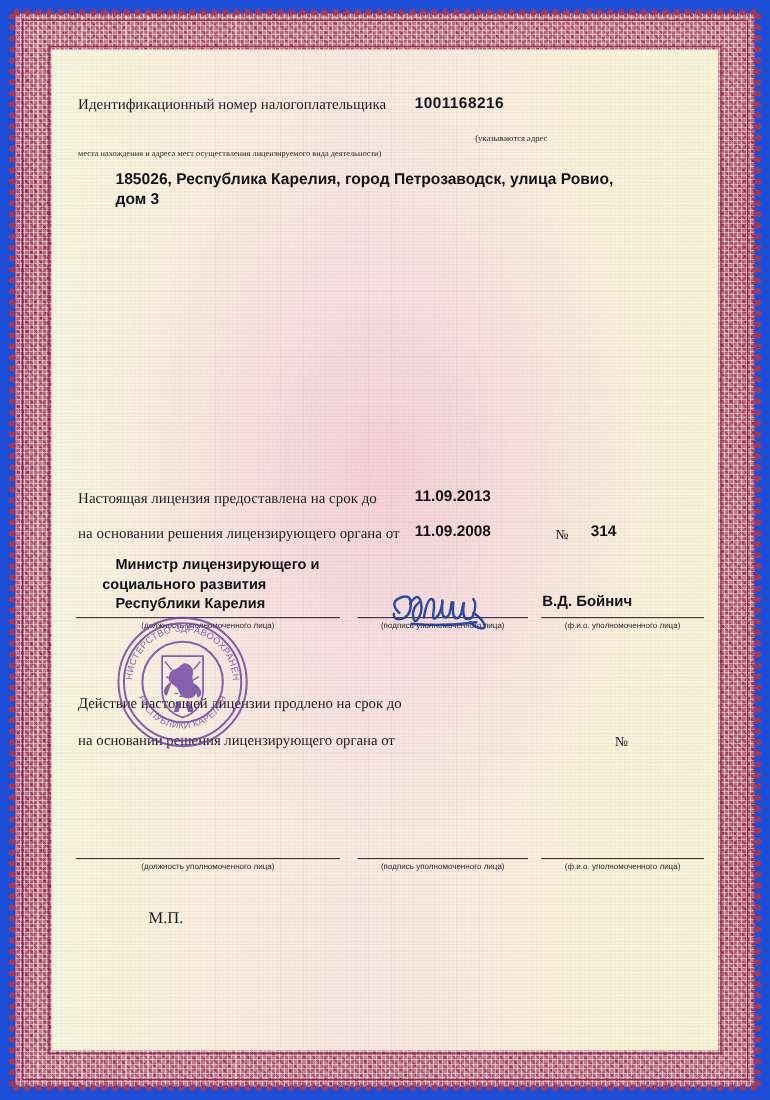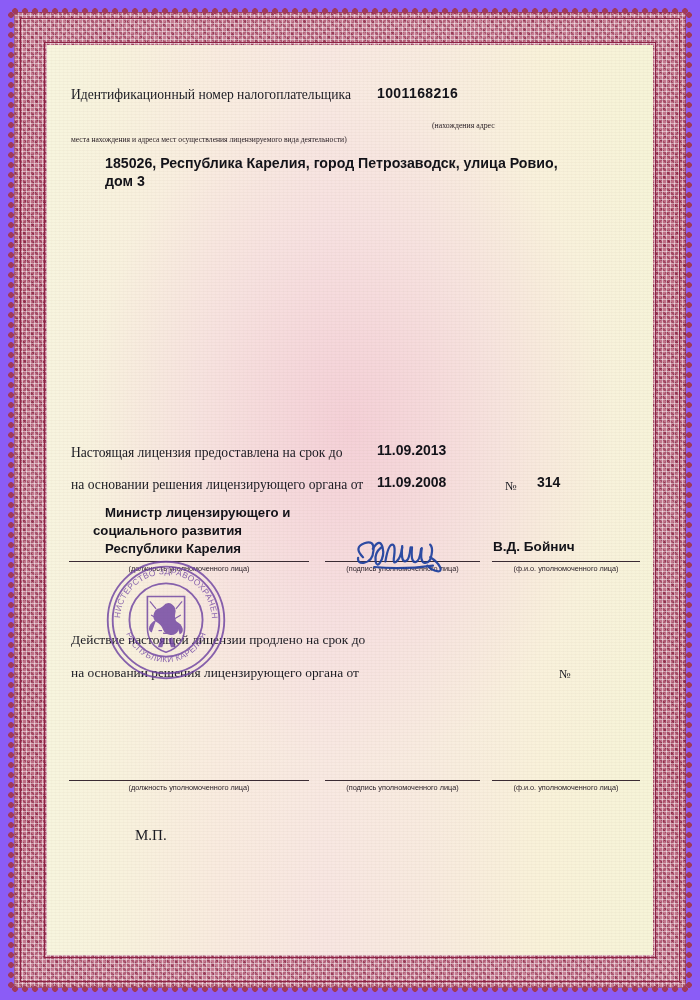"Идентификационный номер" #sheet { background: #8b5cf6 -> #1d4ed8 }
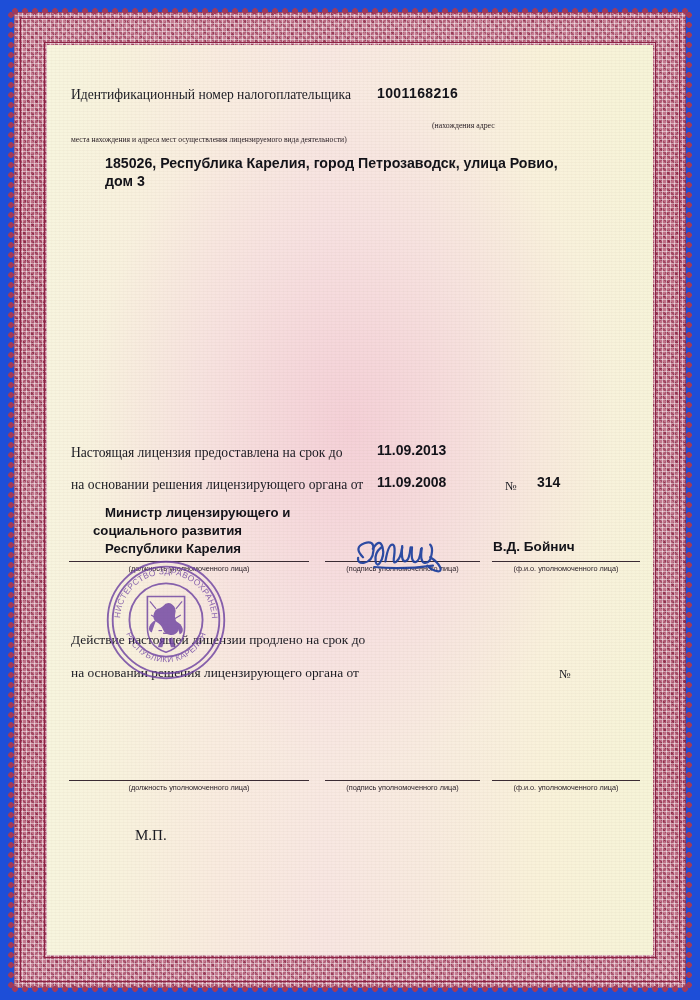"(нахождения адрес" div.tiny { text: нахождения -> указываются }
